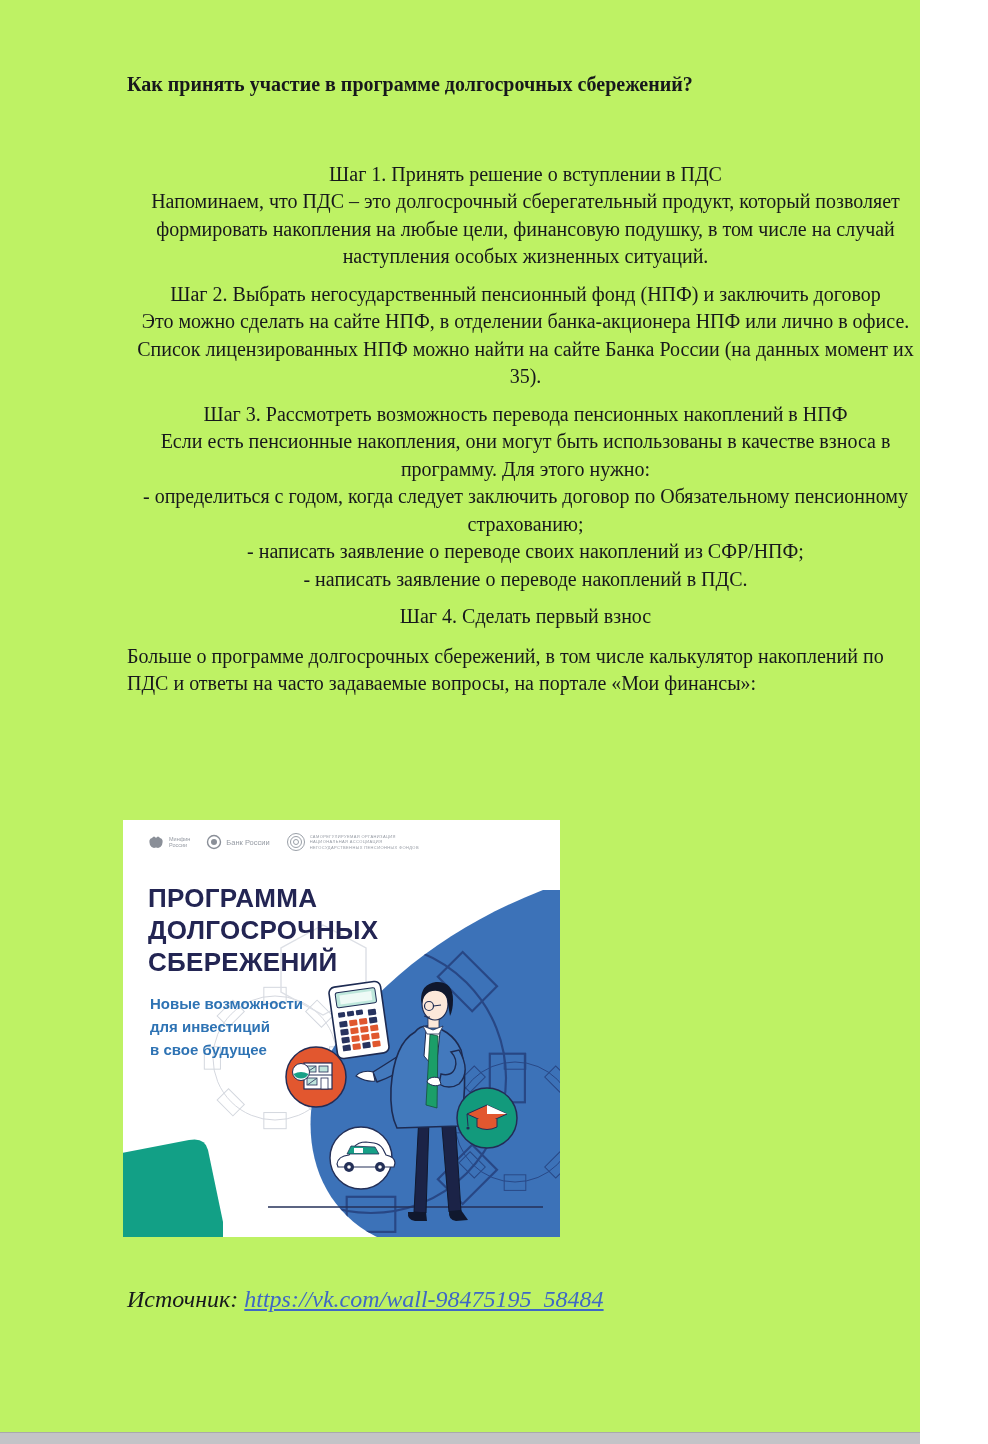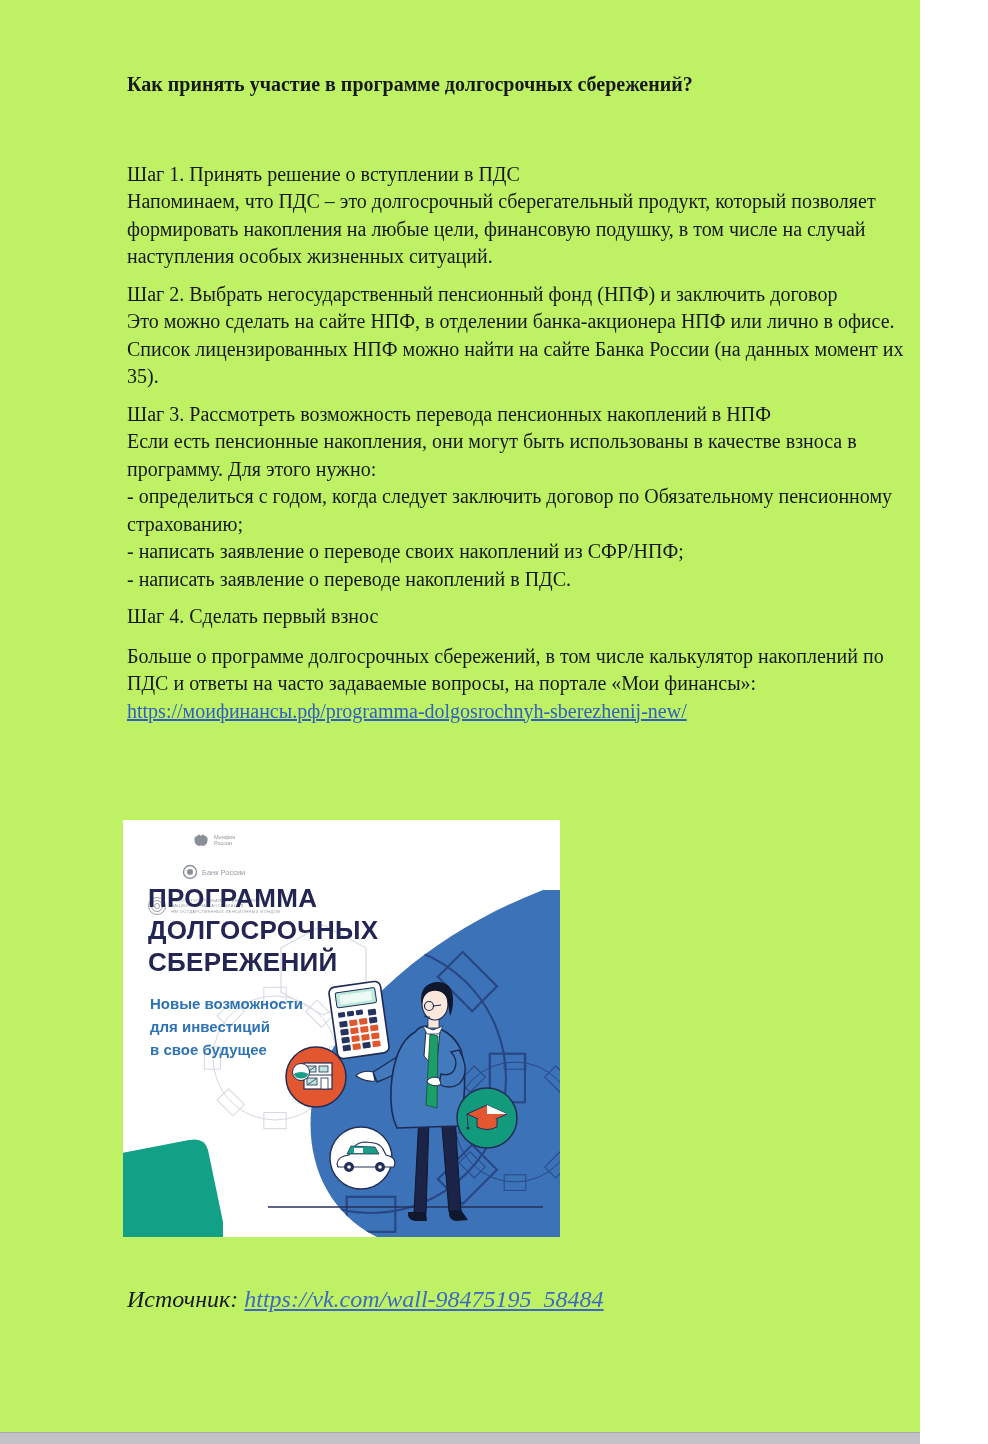"Шаг 1. Принять решение о" .step div { text-align: none -> center }
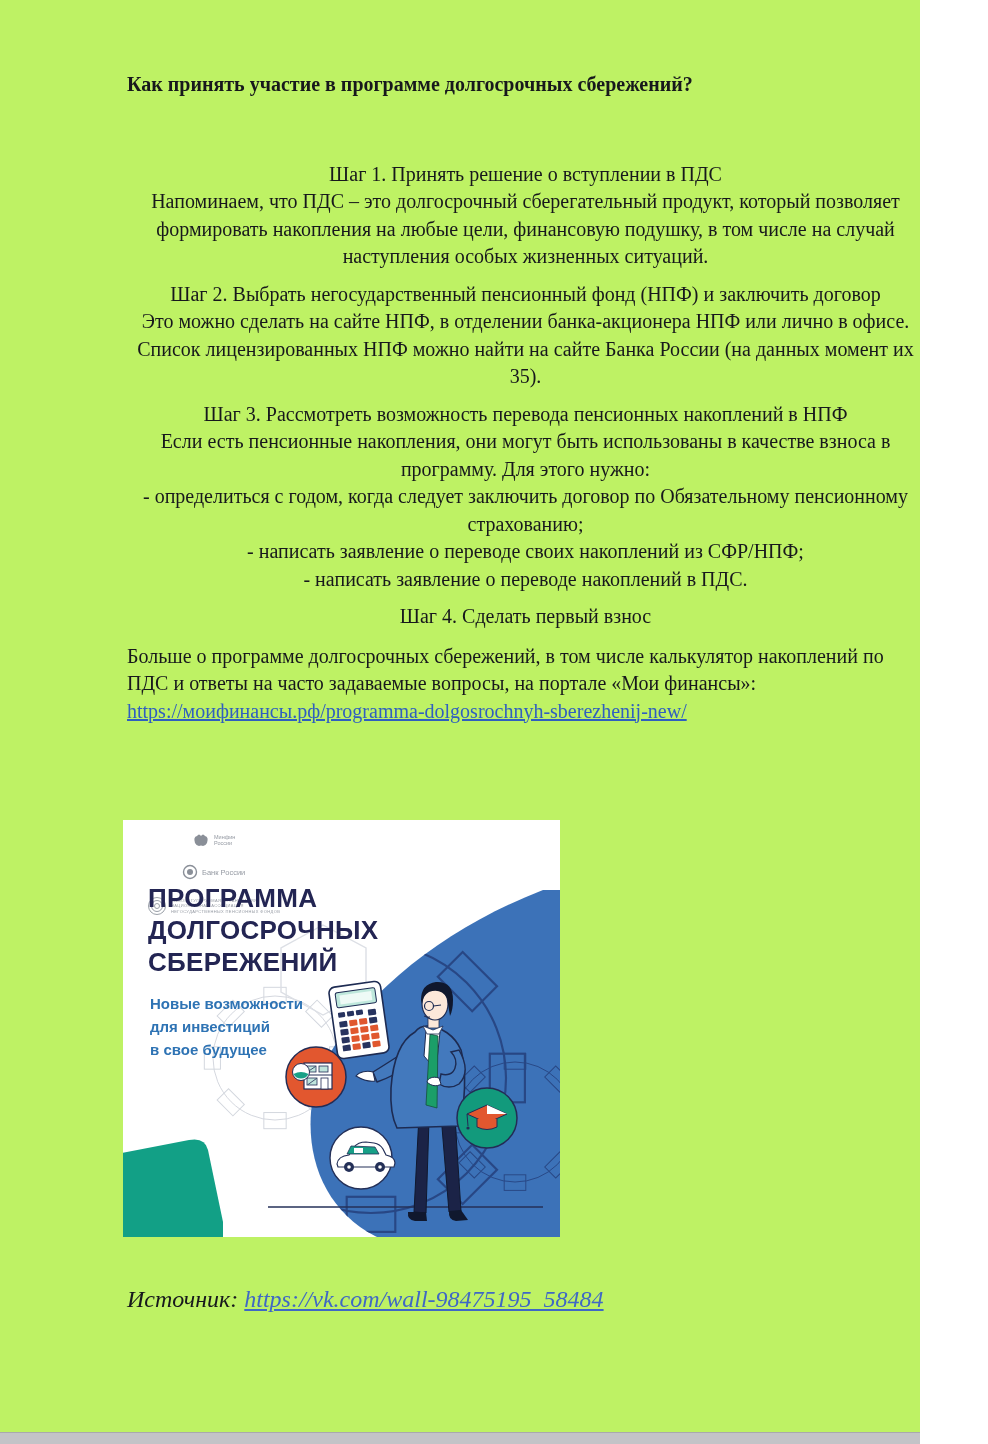"https://моифинансы.рф/programma-dolgosro" div { html: <div><a>https://моифинансы.рф/programma-dolgosrochnyh-sberezhenij-new/</a></div> -> none }
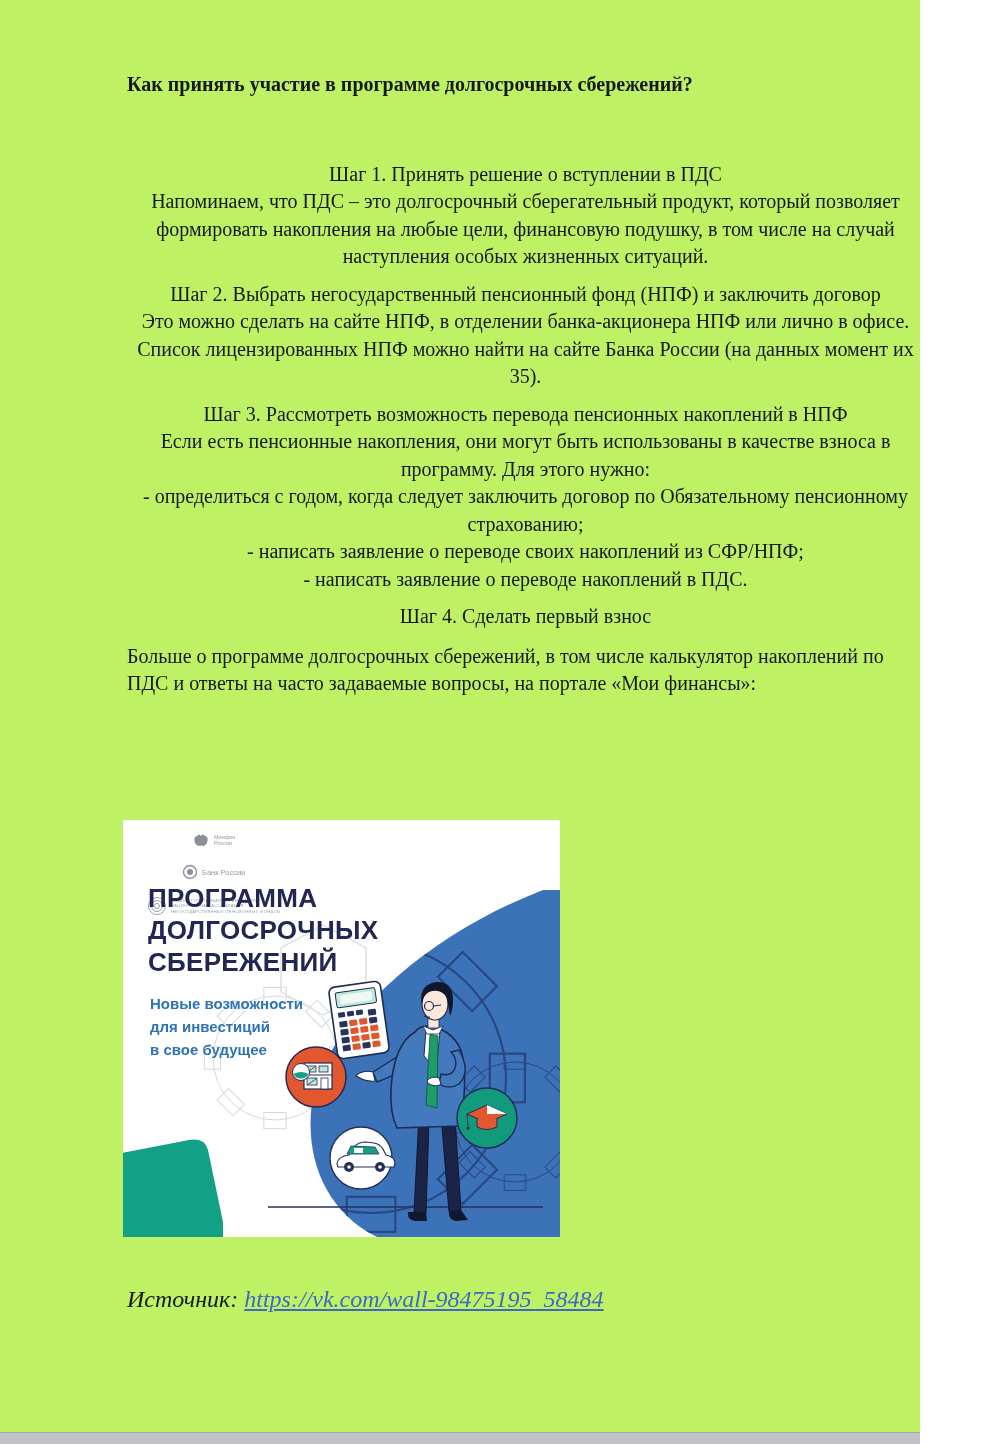"Банк России" .logos { flex-direction: column -> none }
